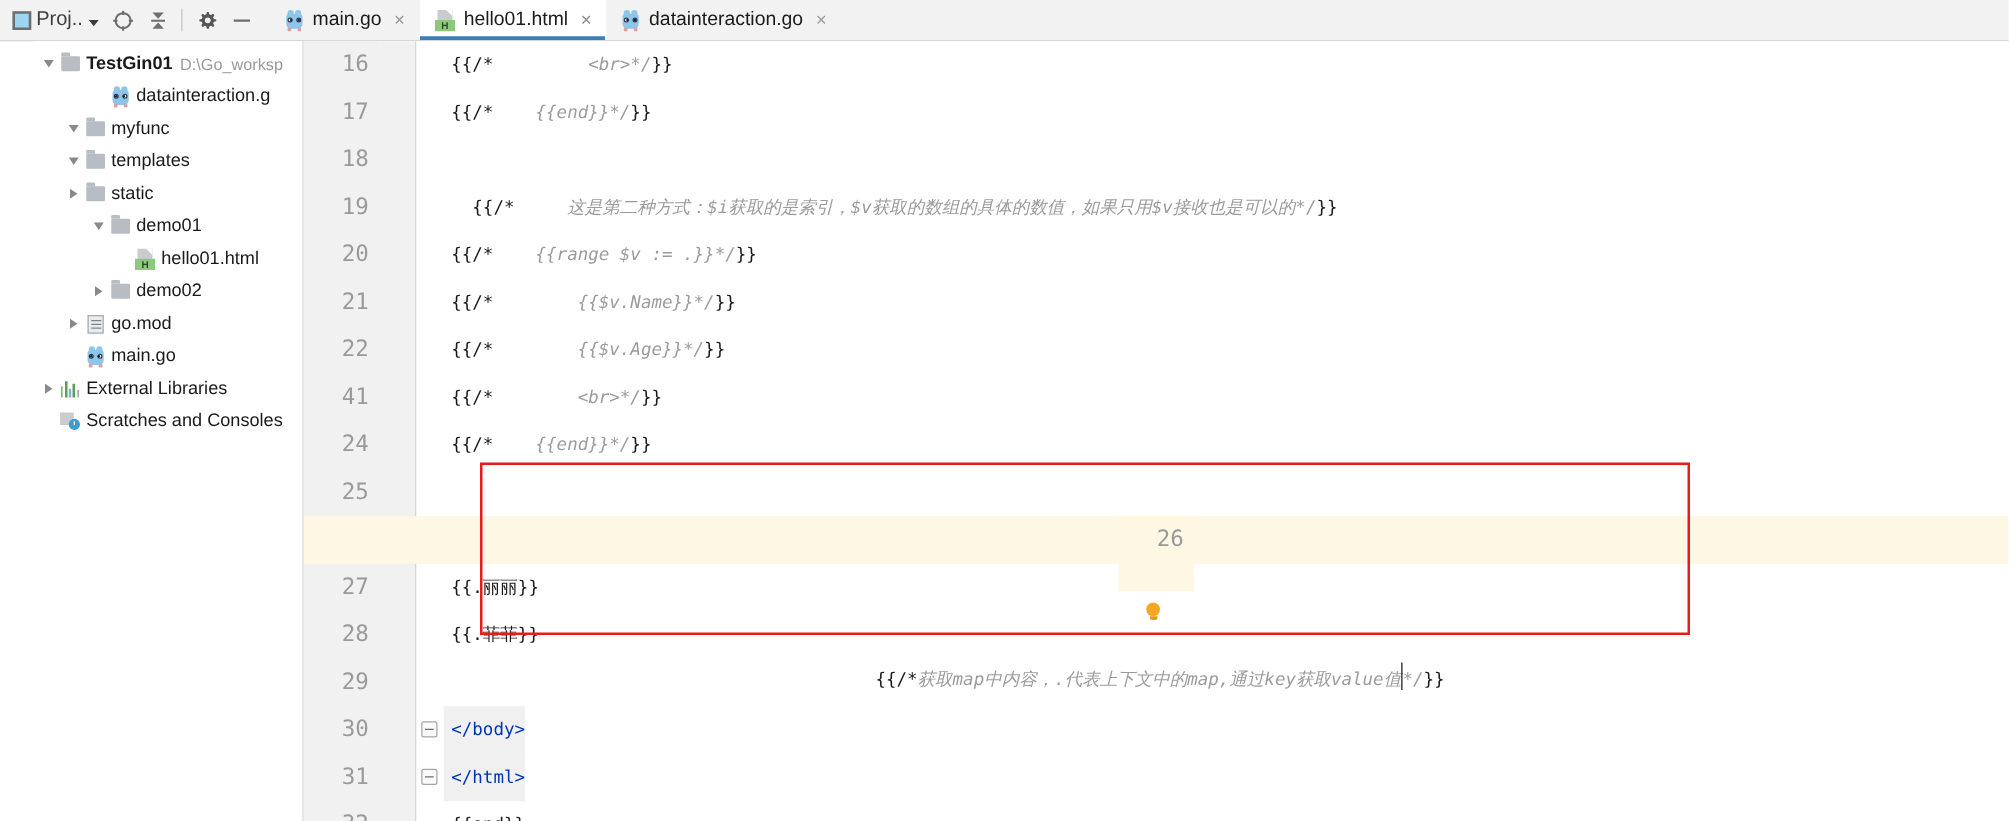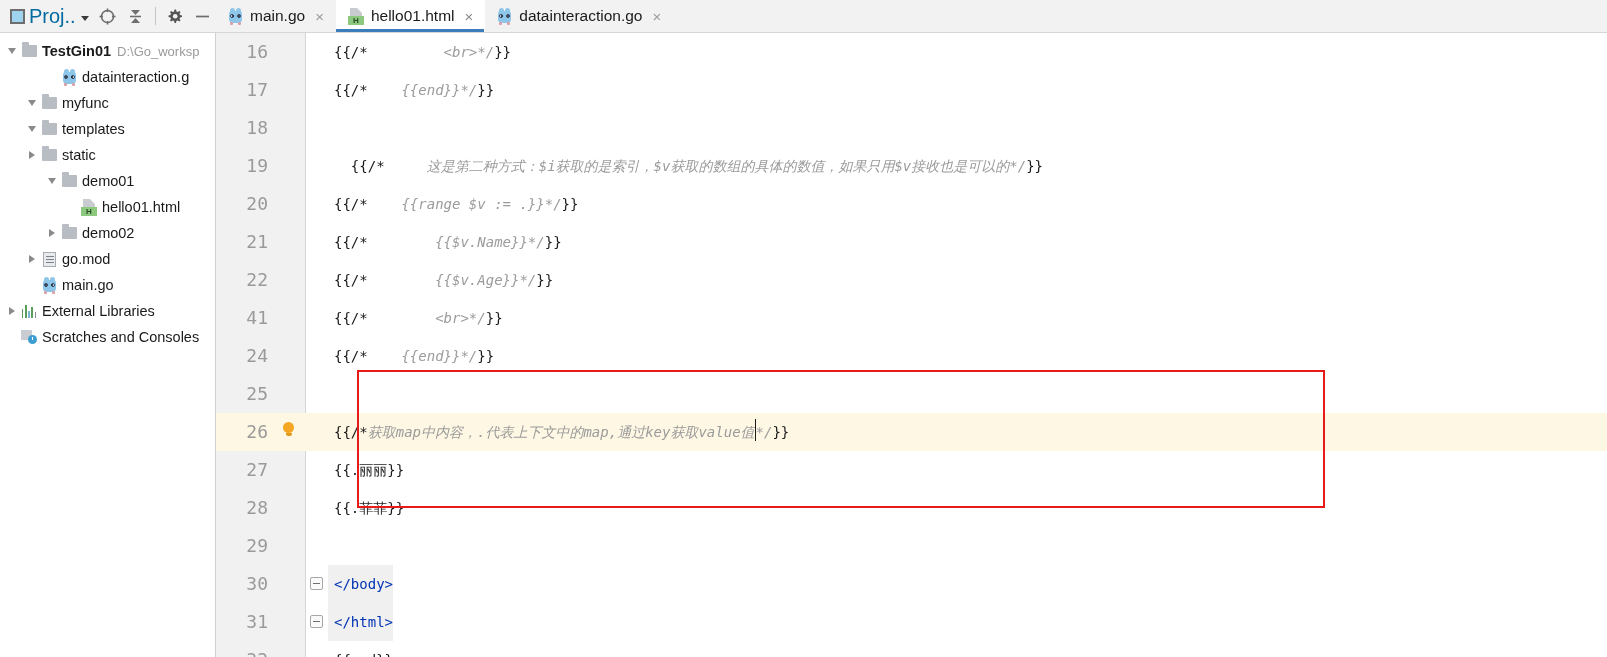"Proj.." .proj-label { color: #0369a1 -> #404040; font-size: 20px -> 16px }
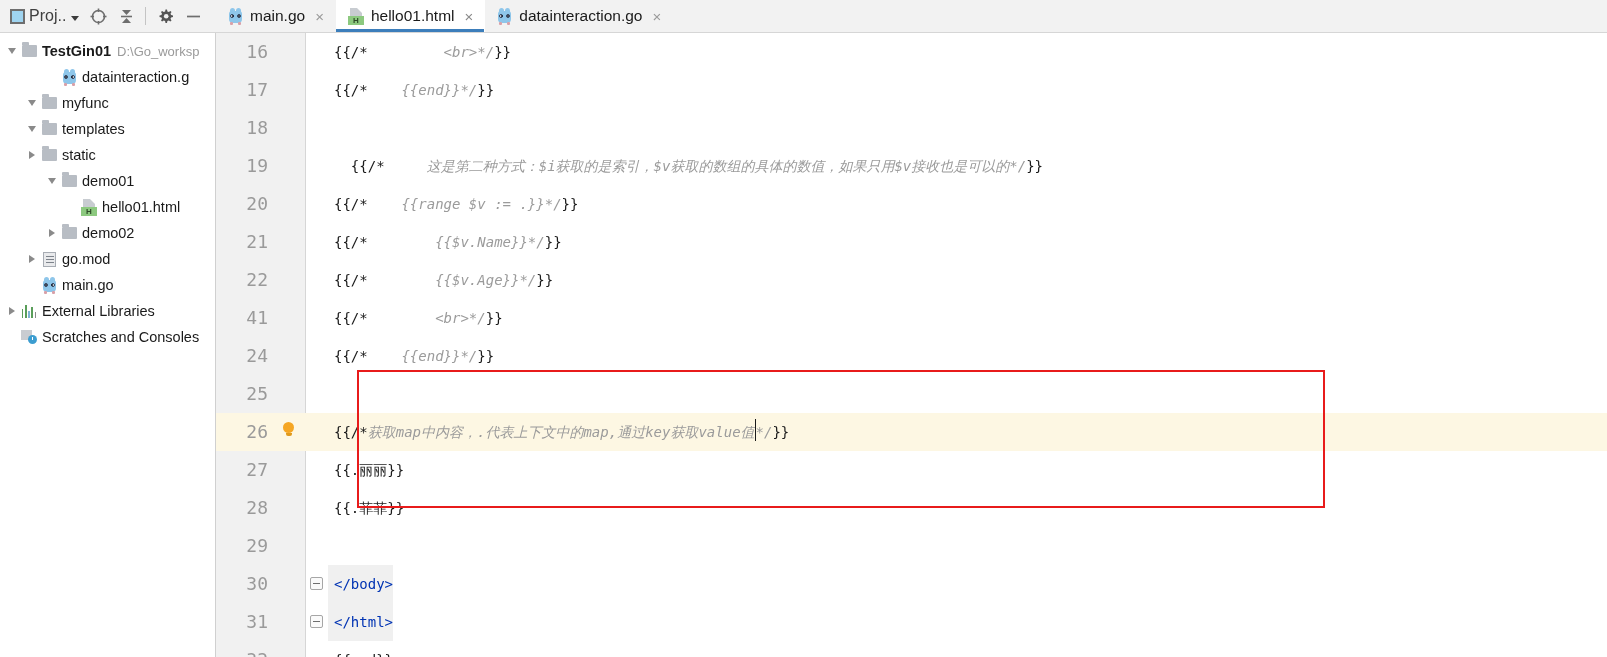"TestGin01" .body-row { margin-left: none -> 27px }
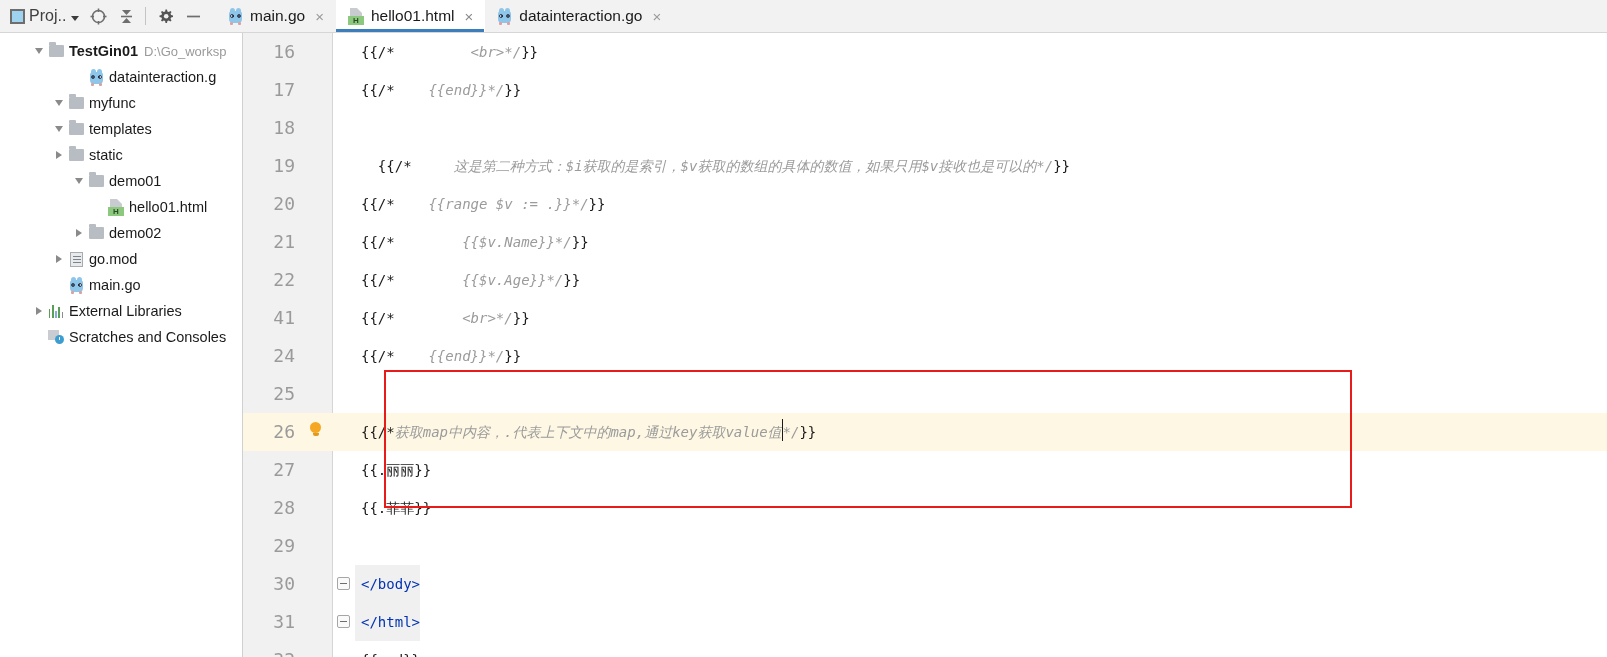"26" .line.hl { flex-direction: none -> column }
